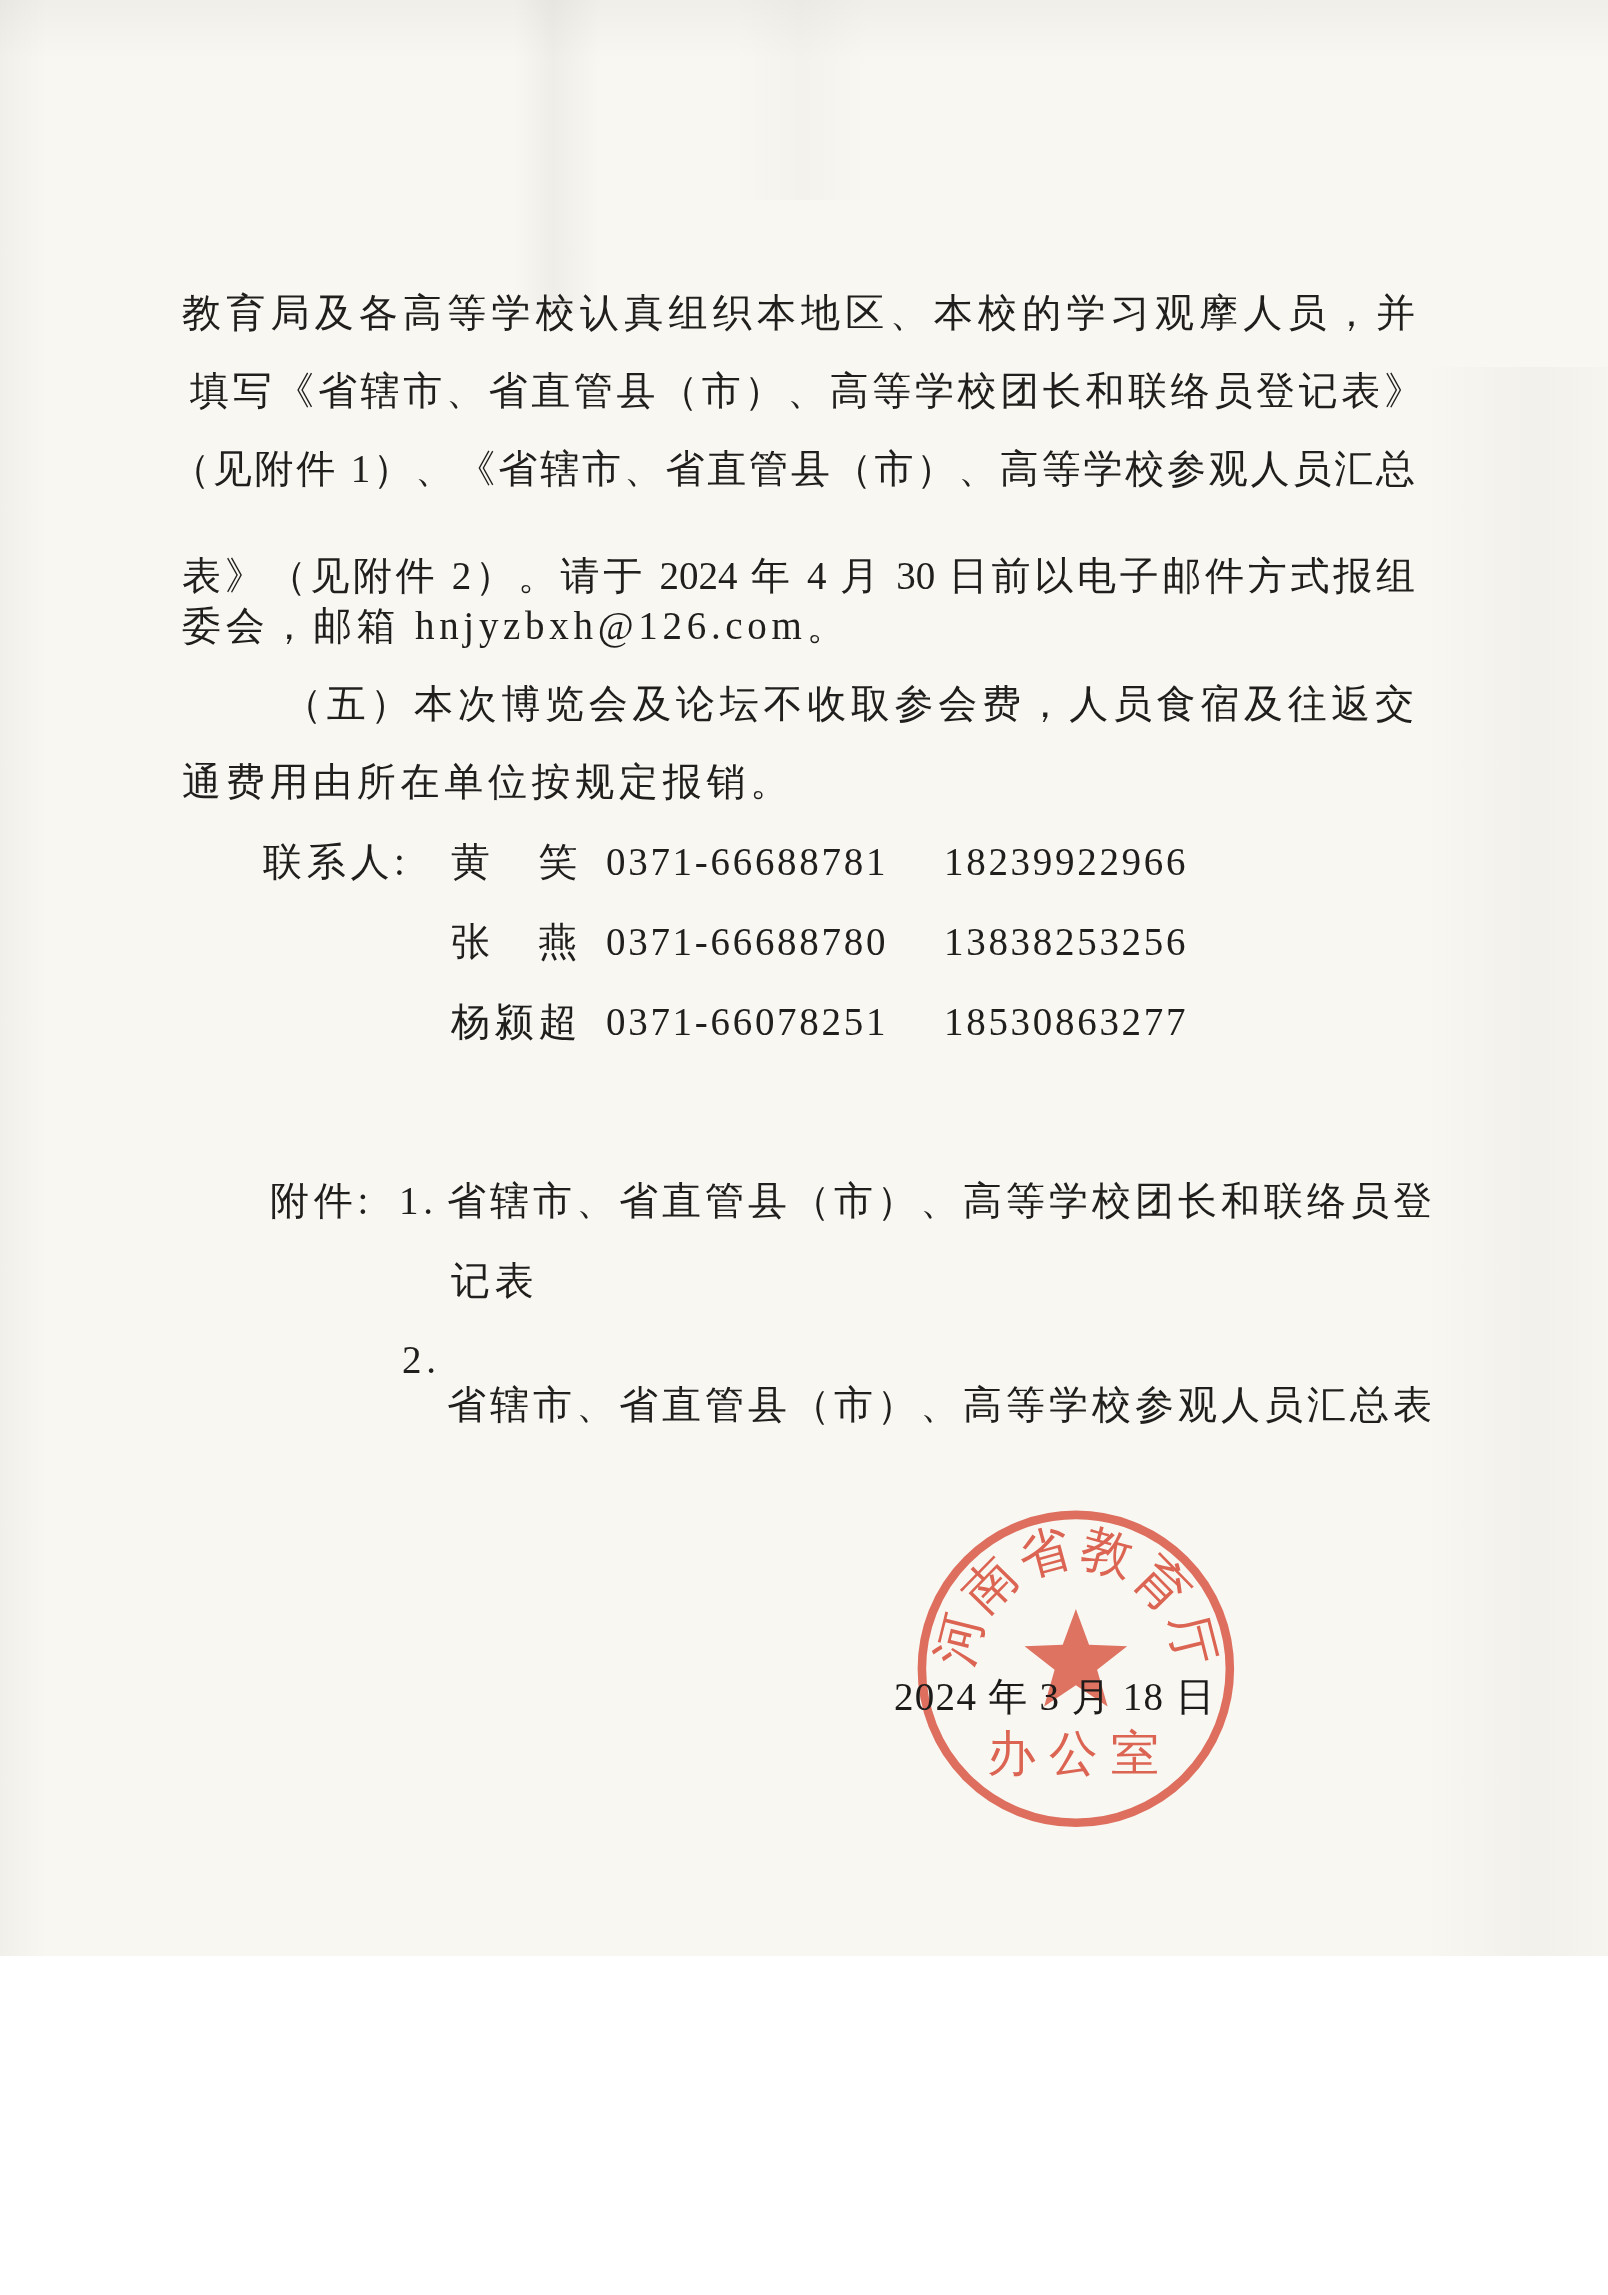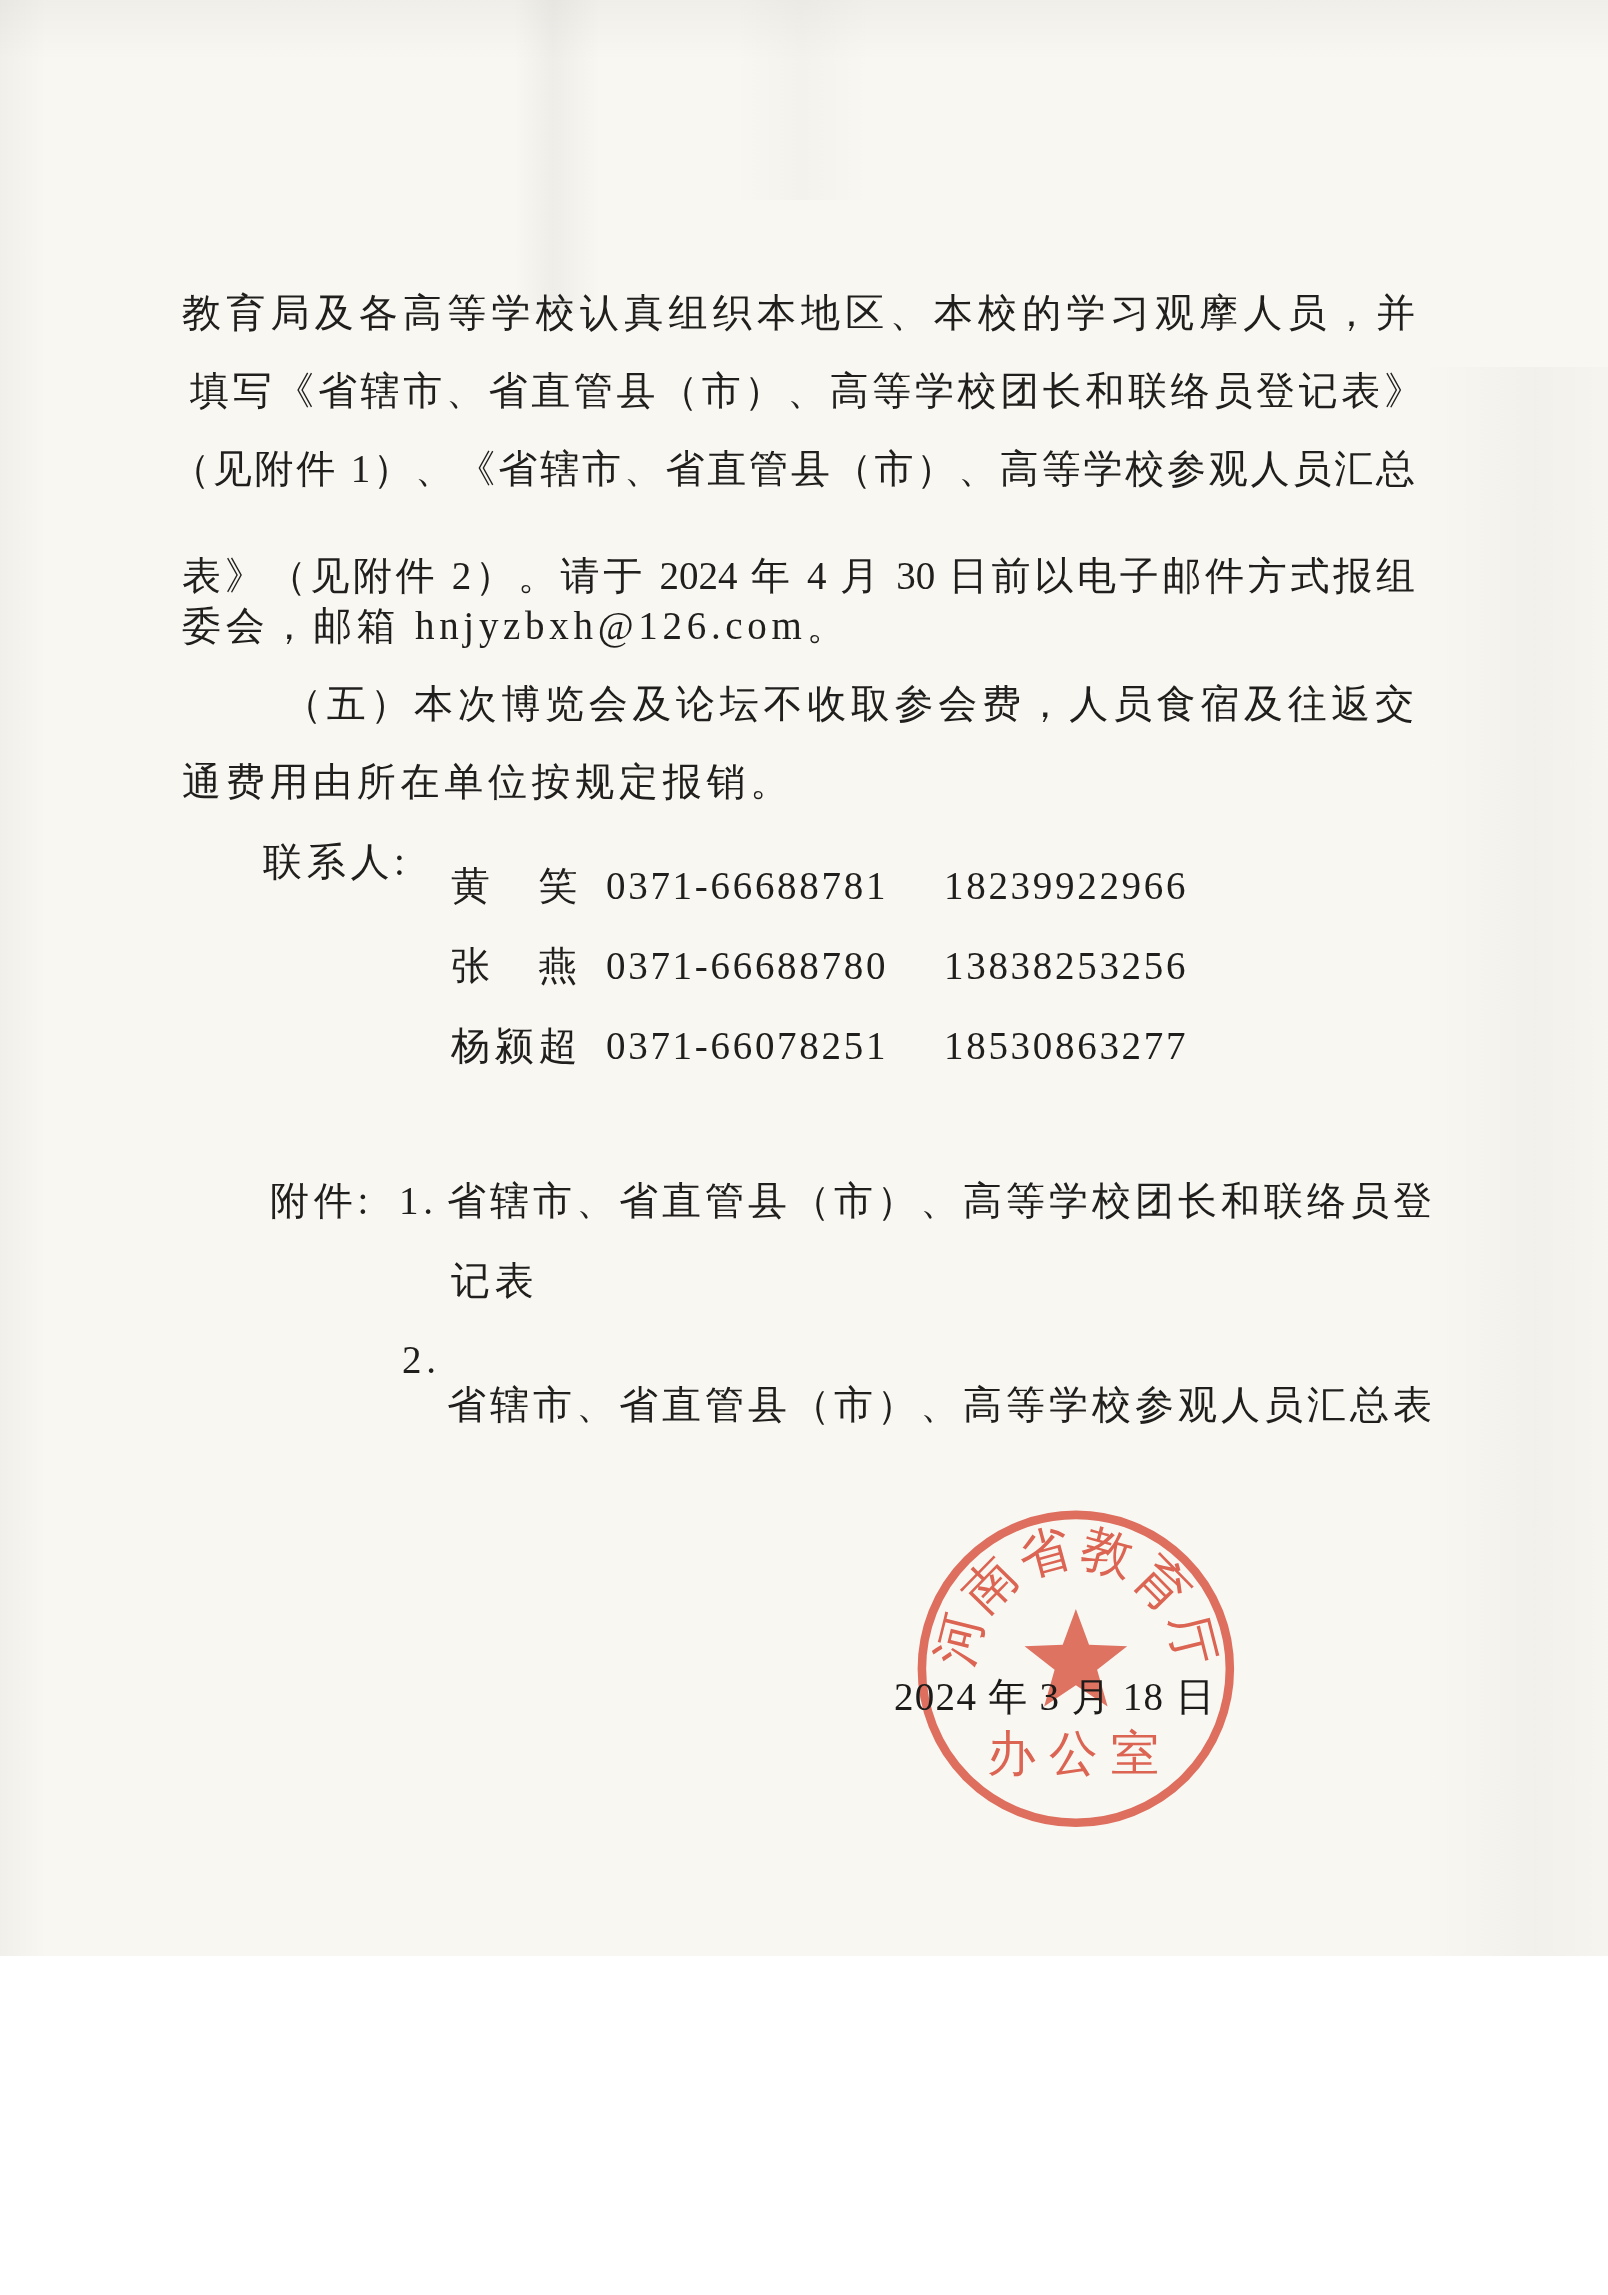"黄 笑" .c-row { margin-top: 24px -> none }
